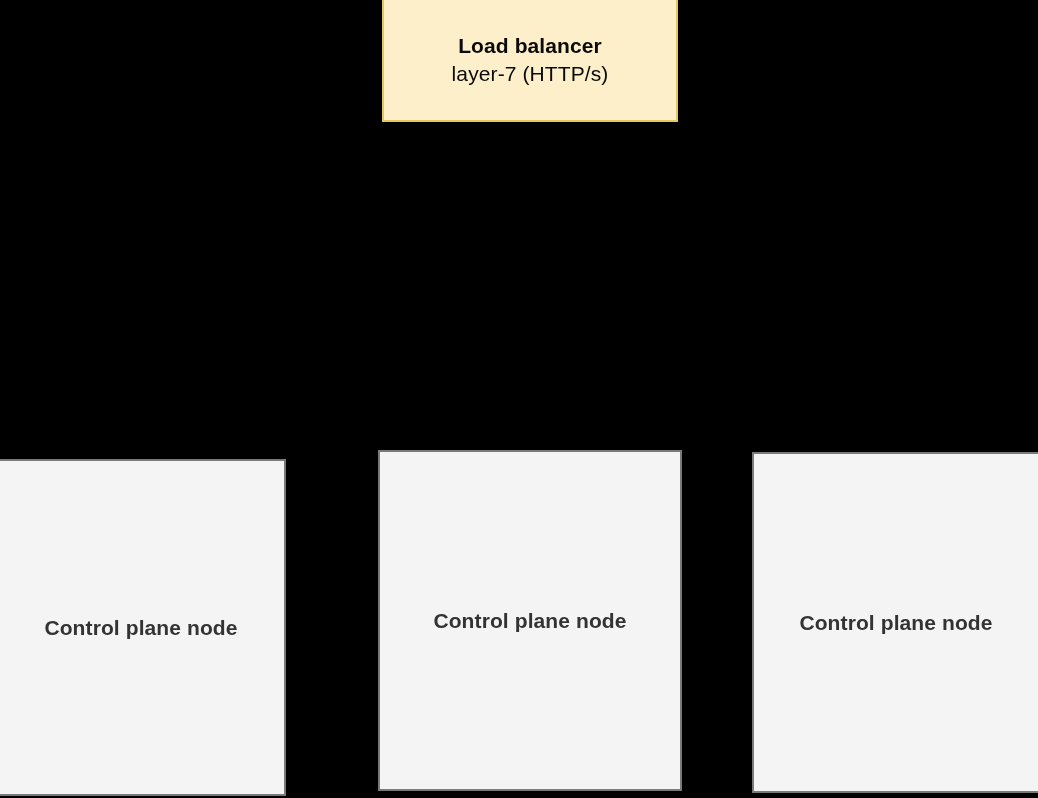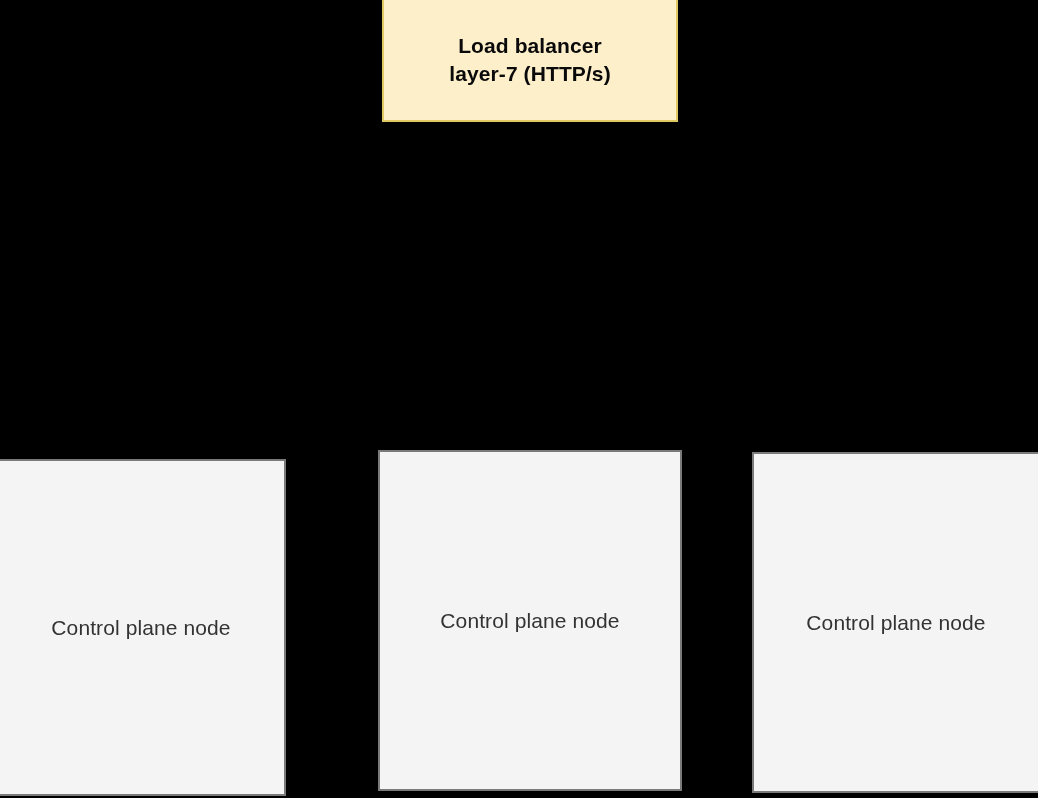"layer-7 (HTTP/s)" .lb-subtitle { font-weight: bold -> normal }
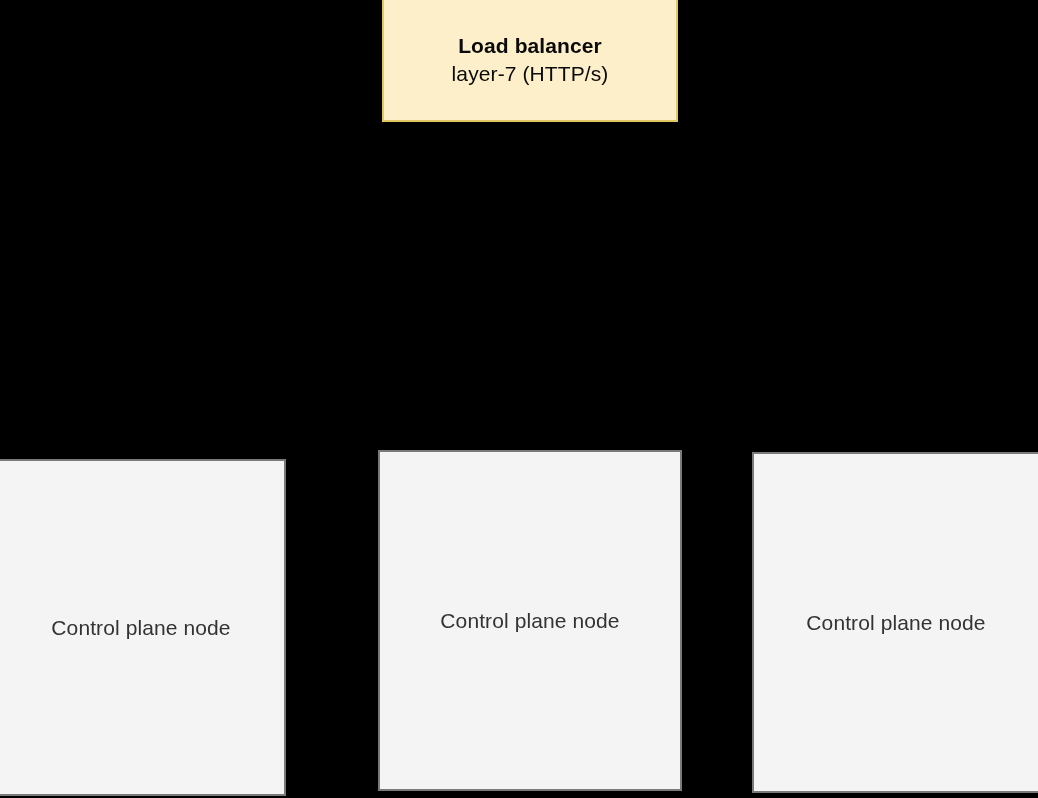"Control plane node" .node-label { font-weight: normal -> bold }
